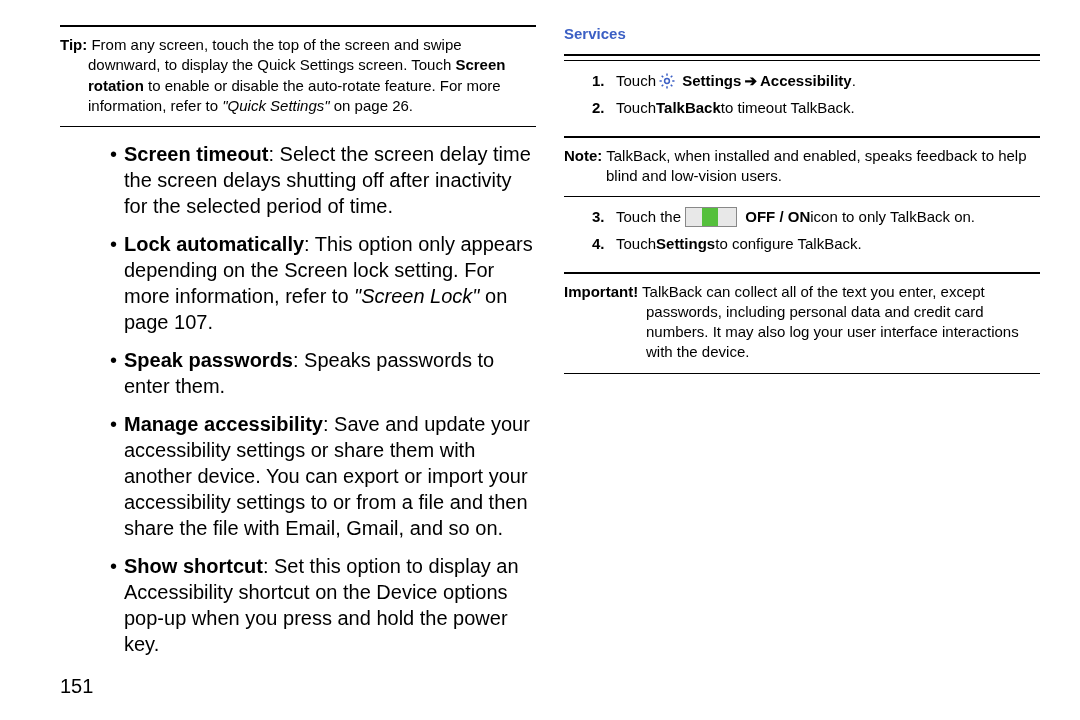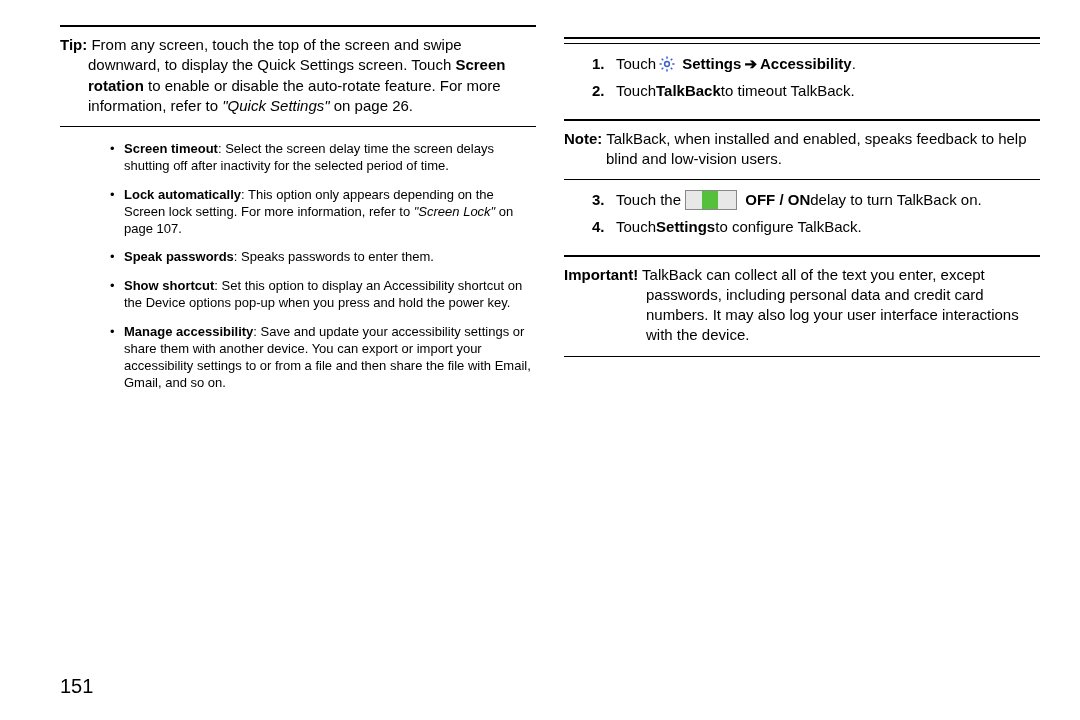"Services" div.section-title { html: none -> <div>Services</div> }
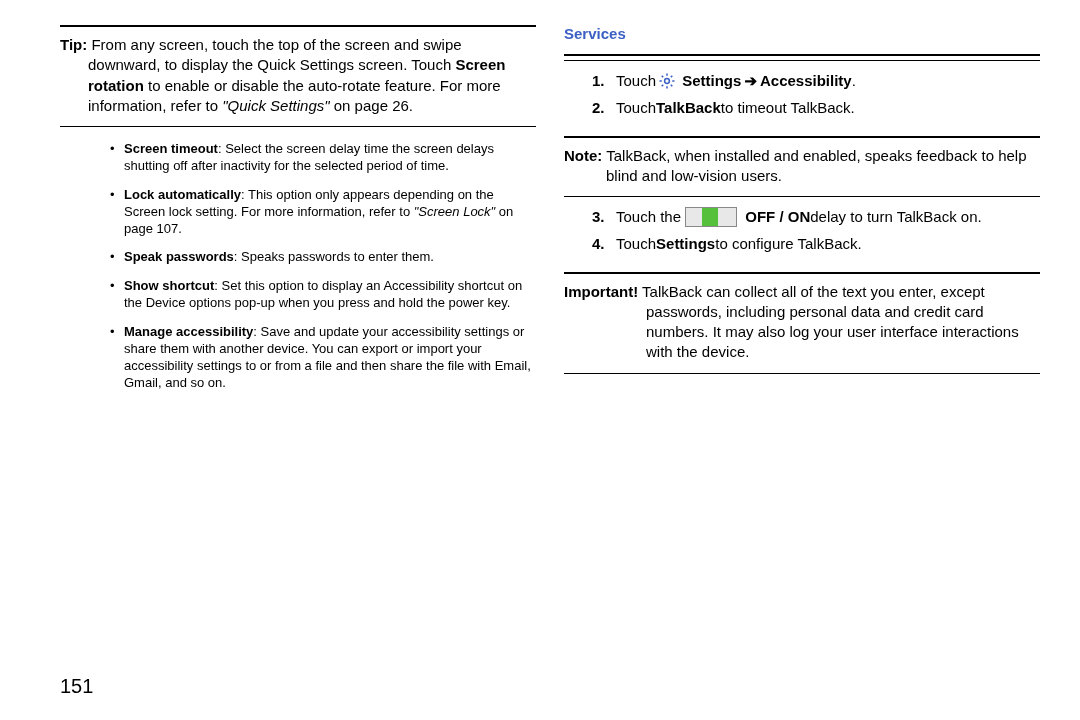"Screen timeout: Select the screen" .bullets li { font-size: 13px -> 20px }
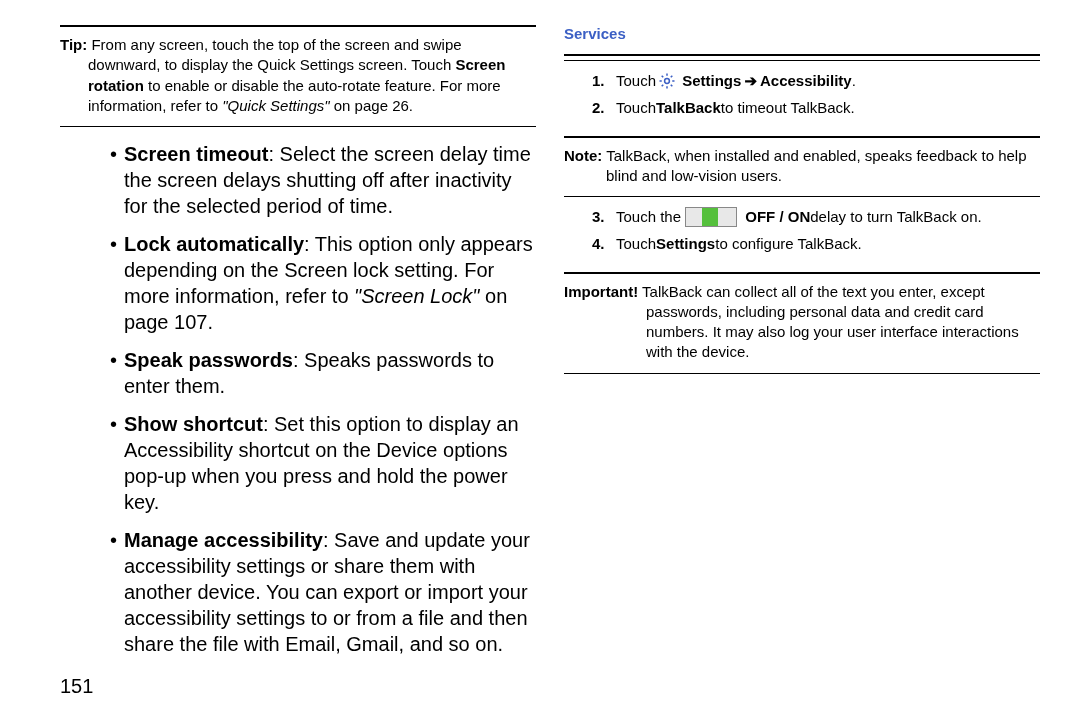"delay to turn TalkBack on." span { text: delay to turn -> icon to only }
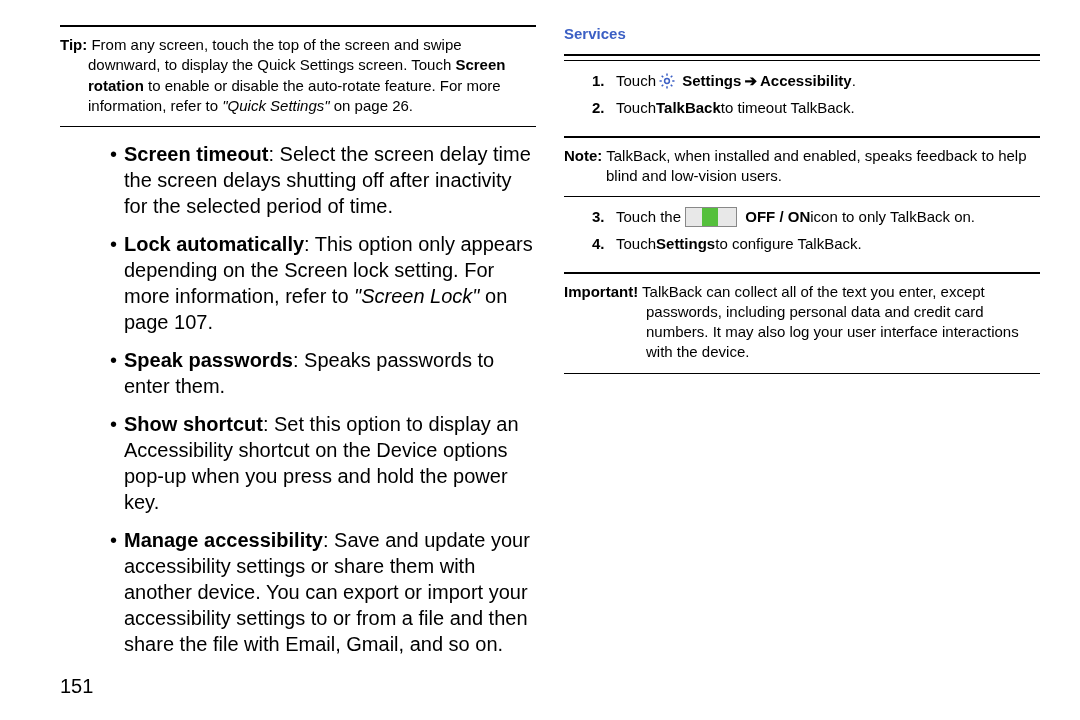"Show shortcut: Set this option" li { order: before "Manage accessibility: Save and update" -> after "Manage accessibility: Save and update" }
